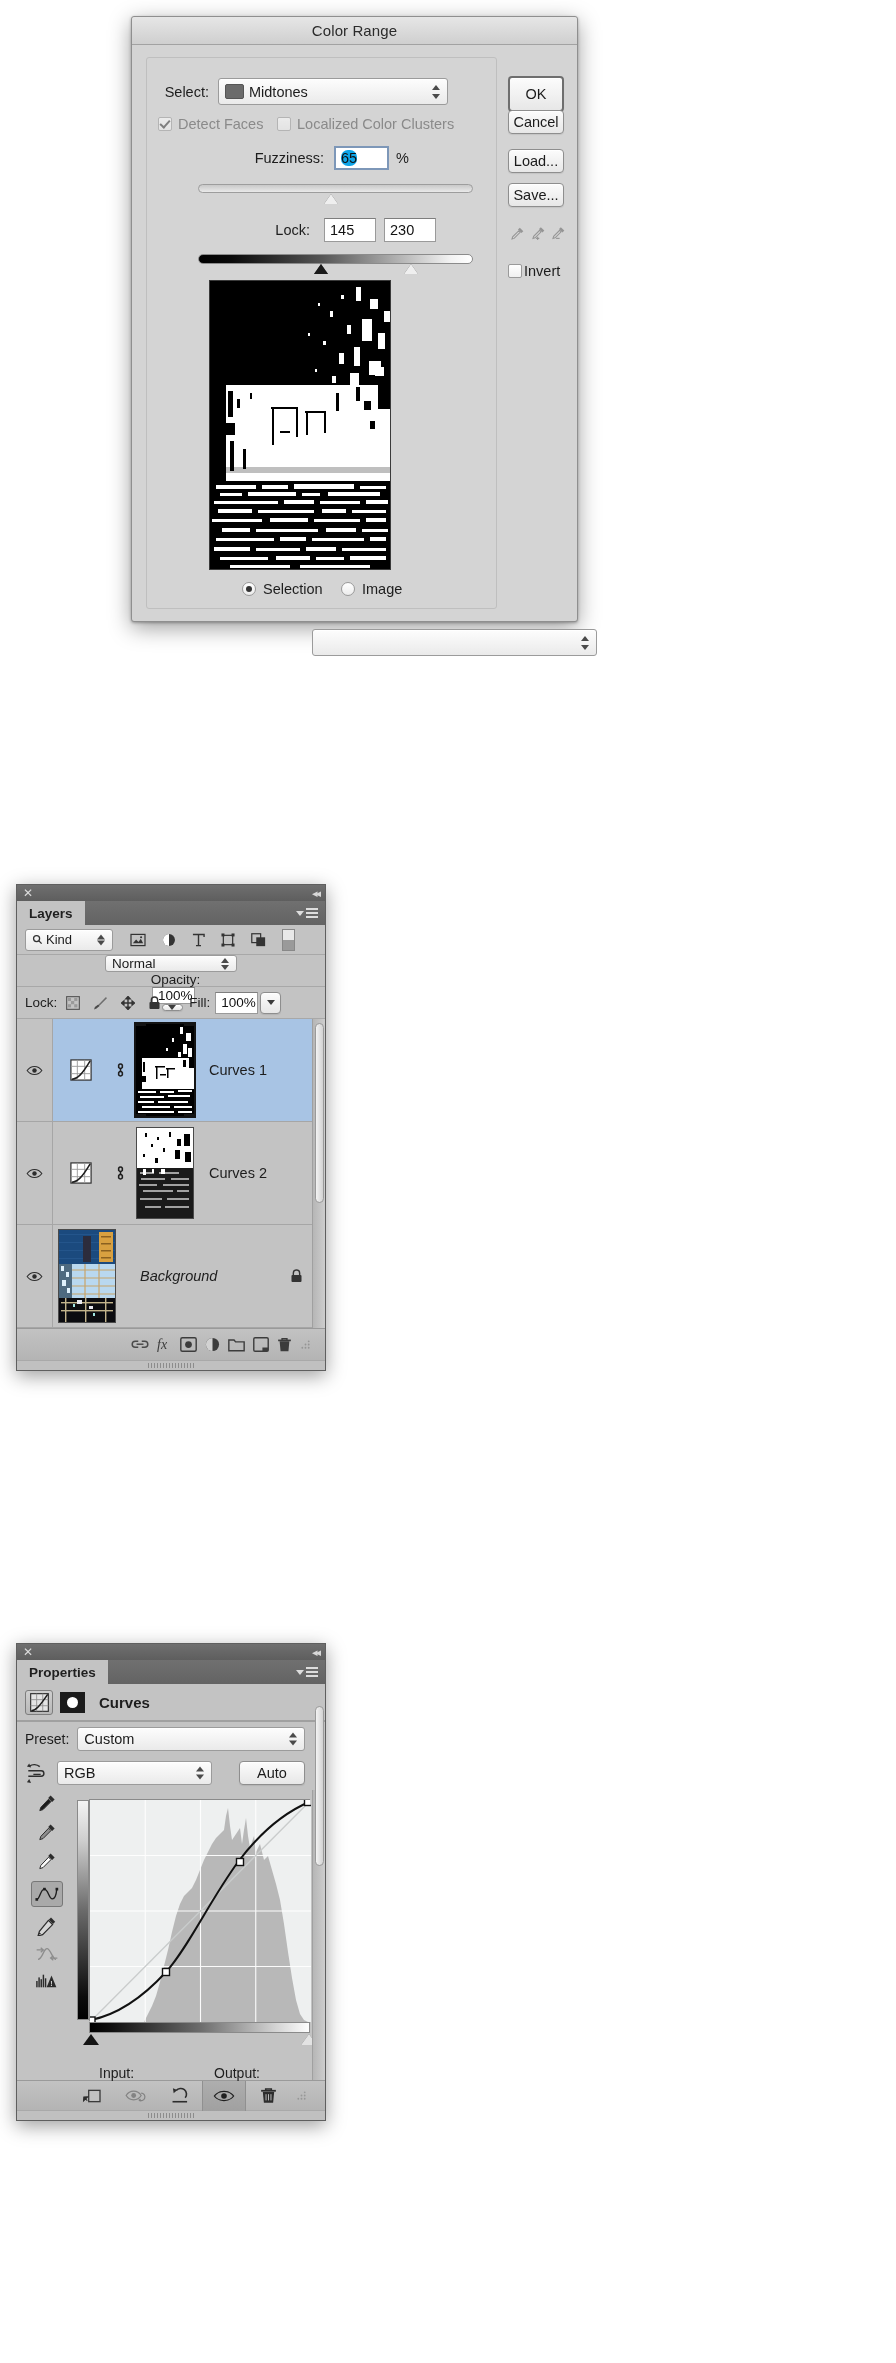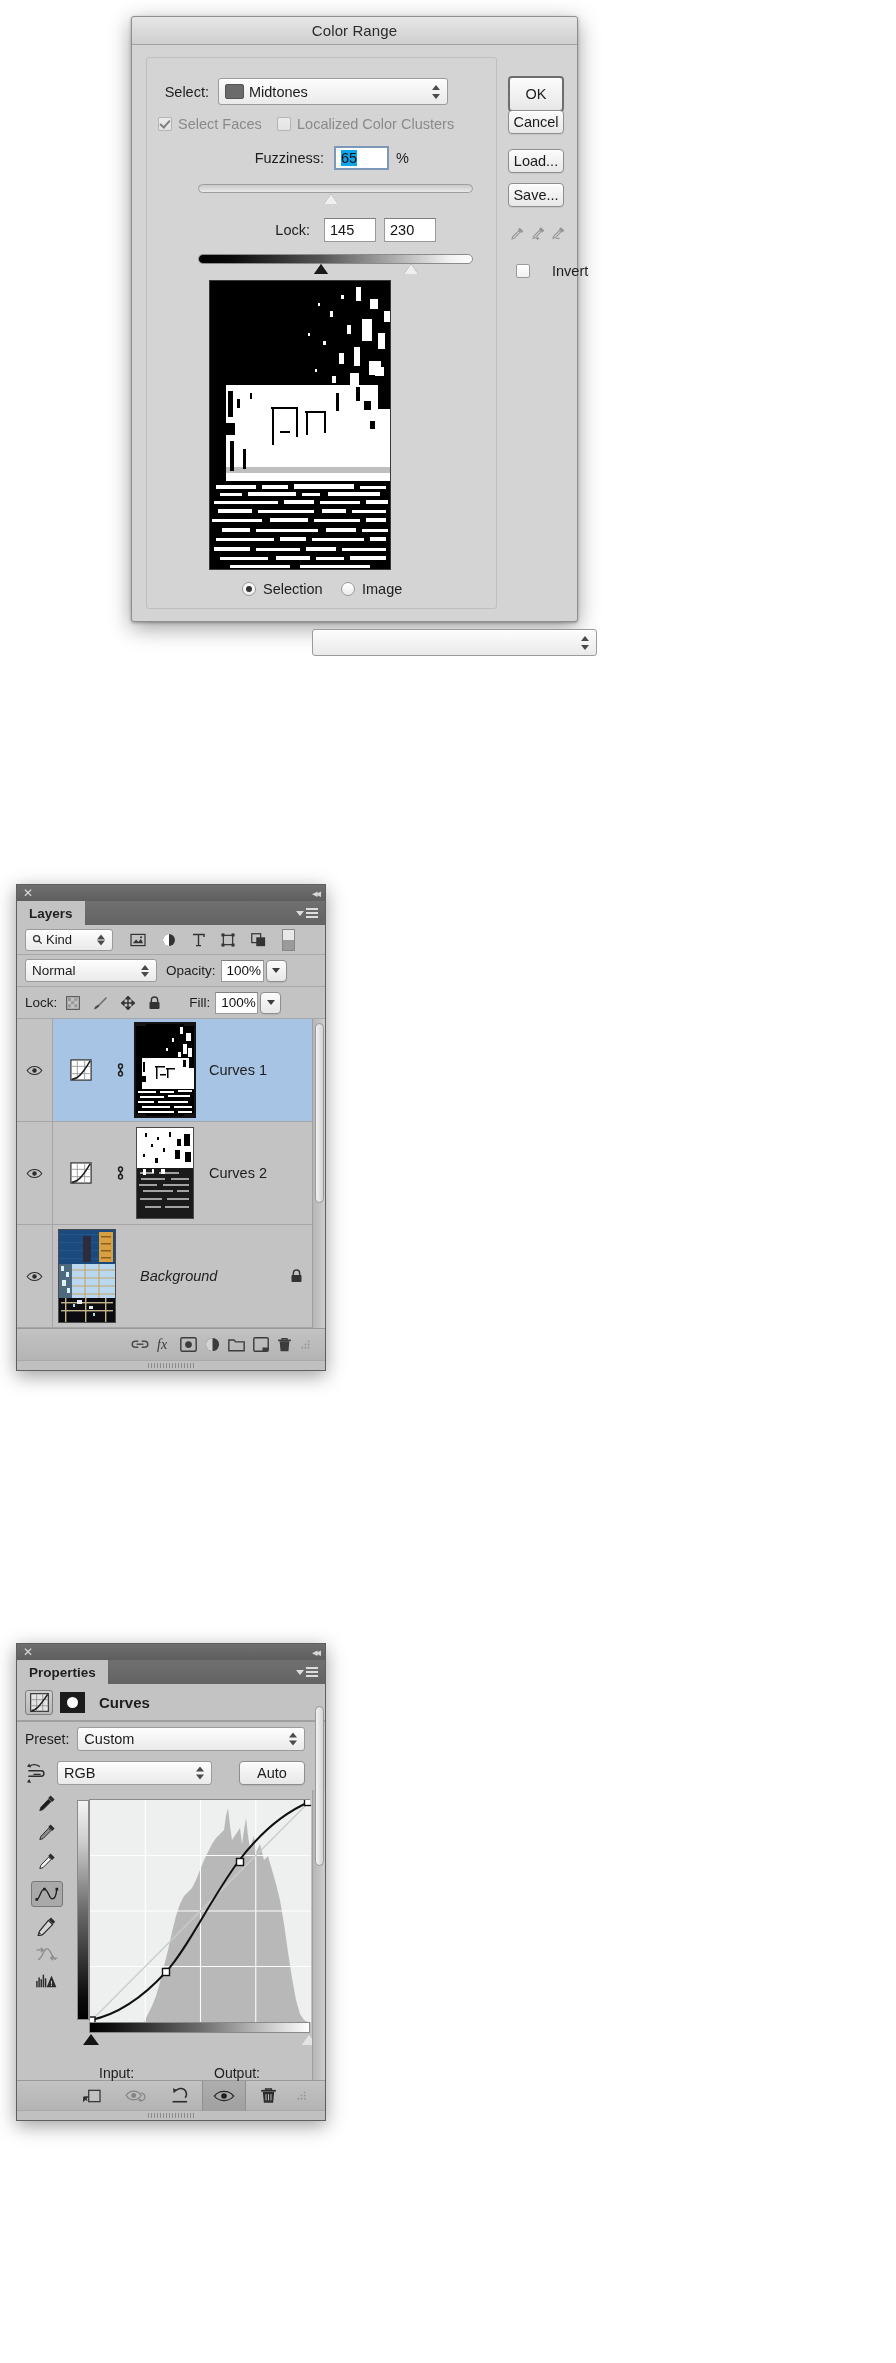"Select Faces" span.lbl { text: Select -> Detect }
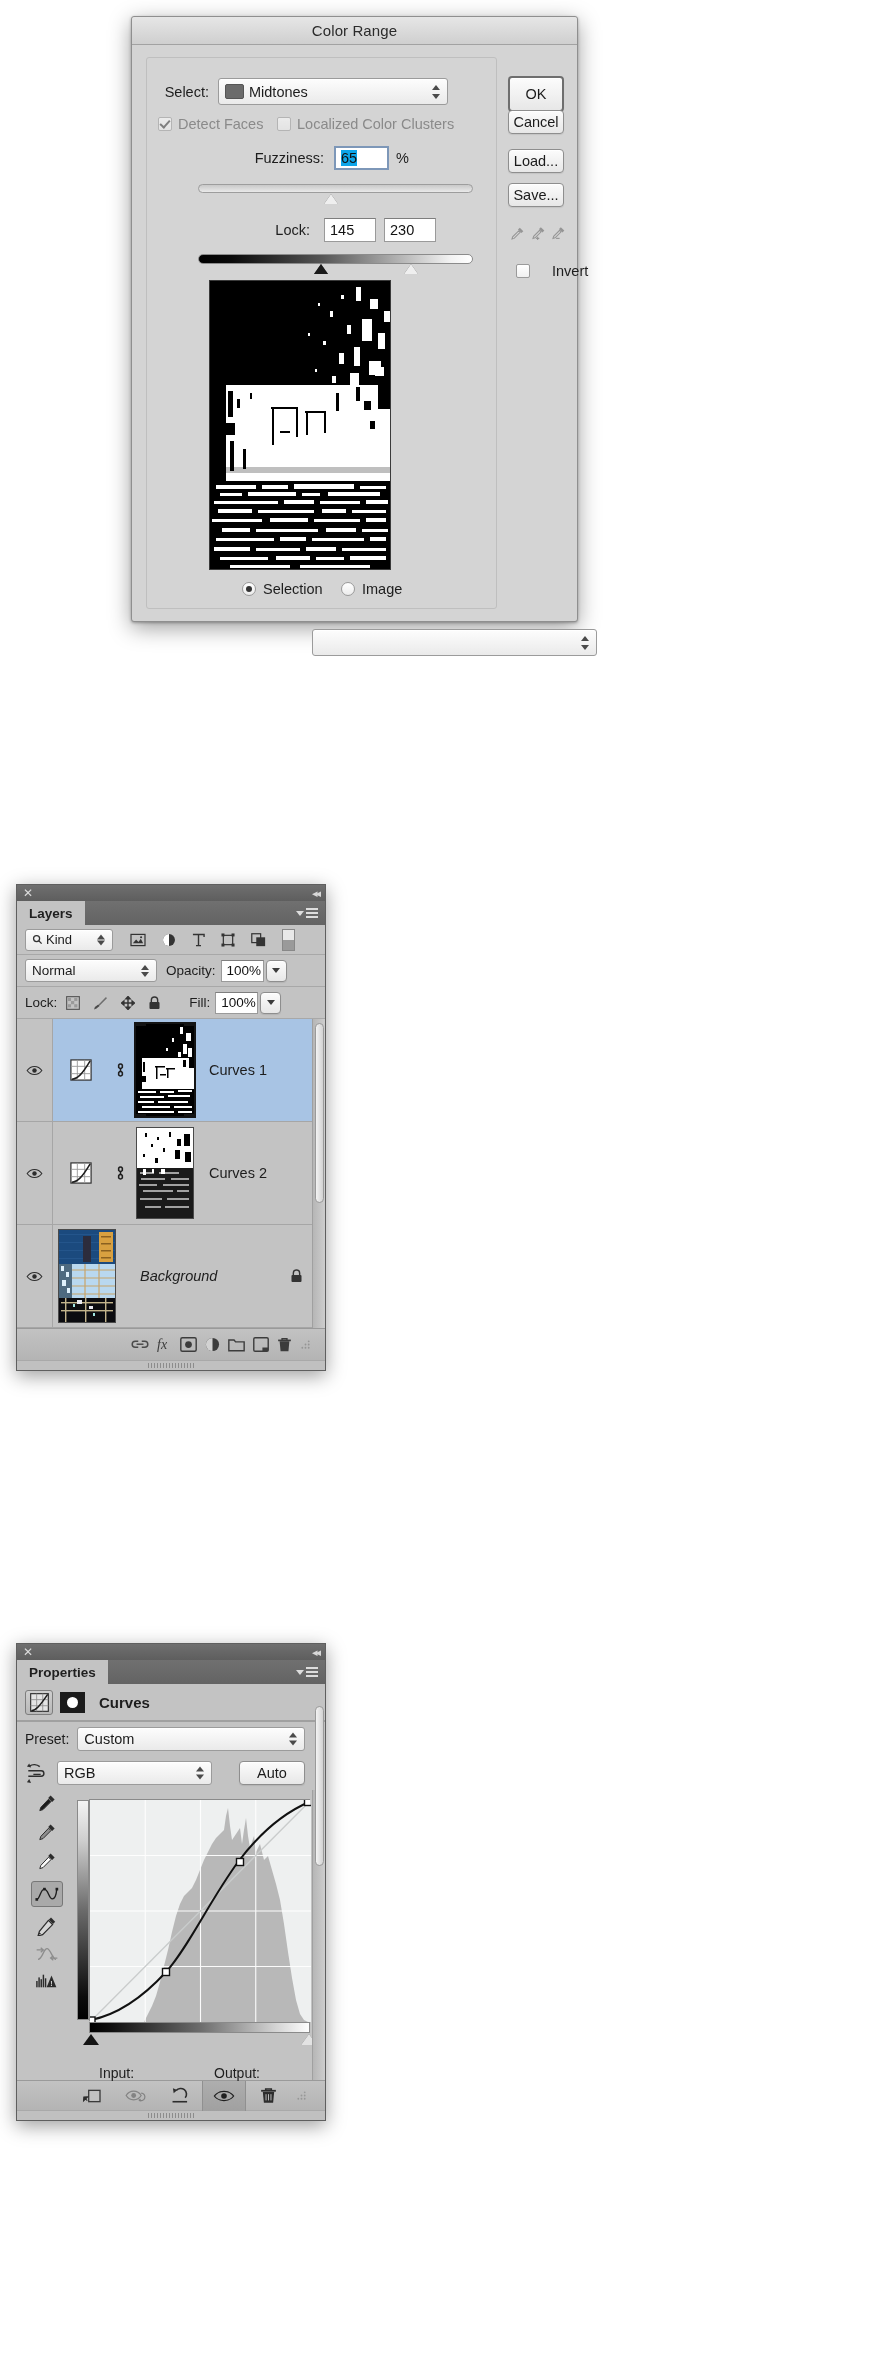"65" .sel-text { border-radius: none -> 7px }
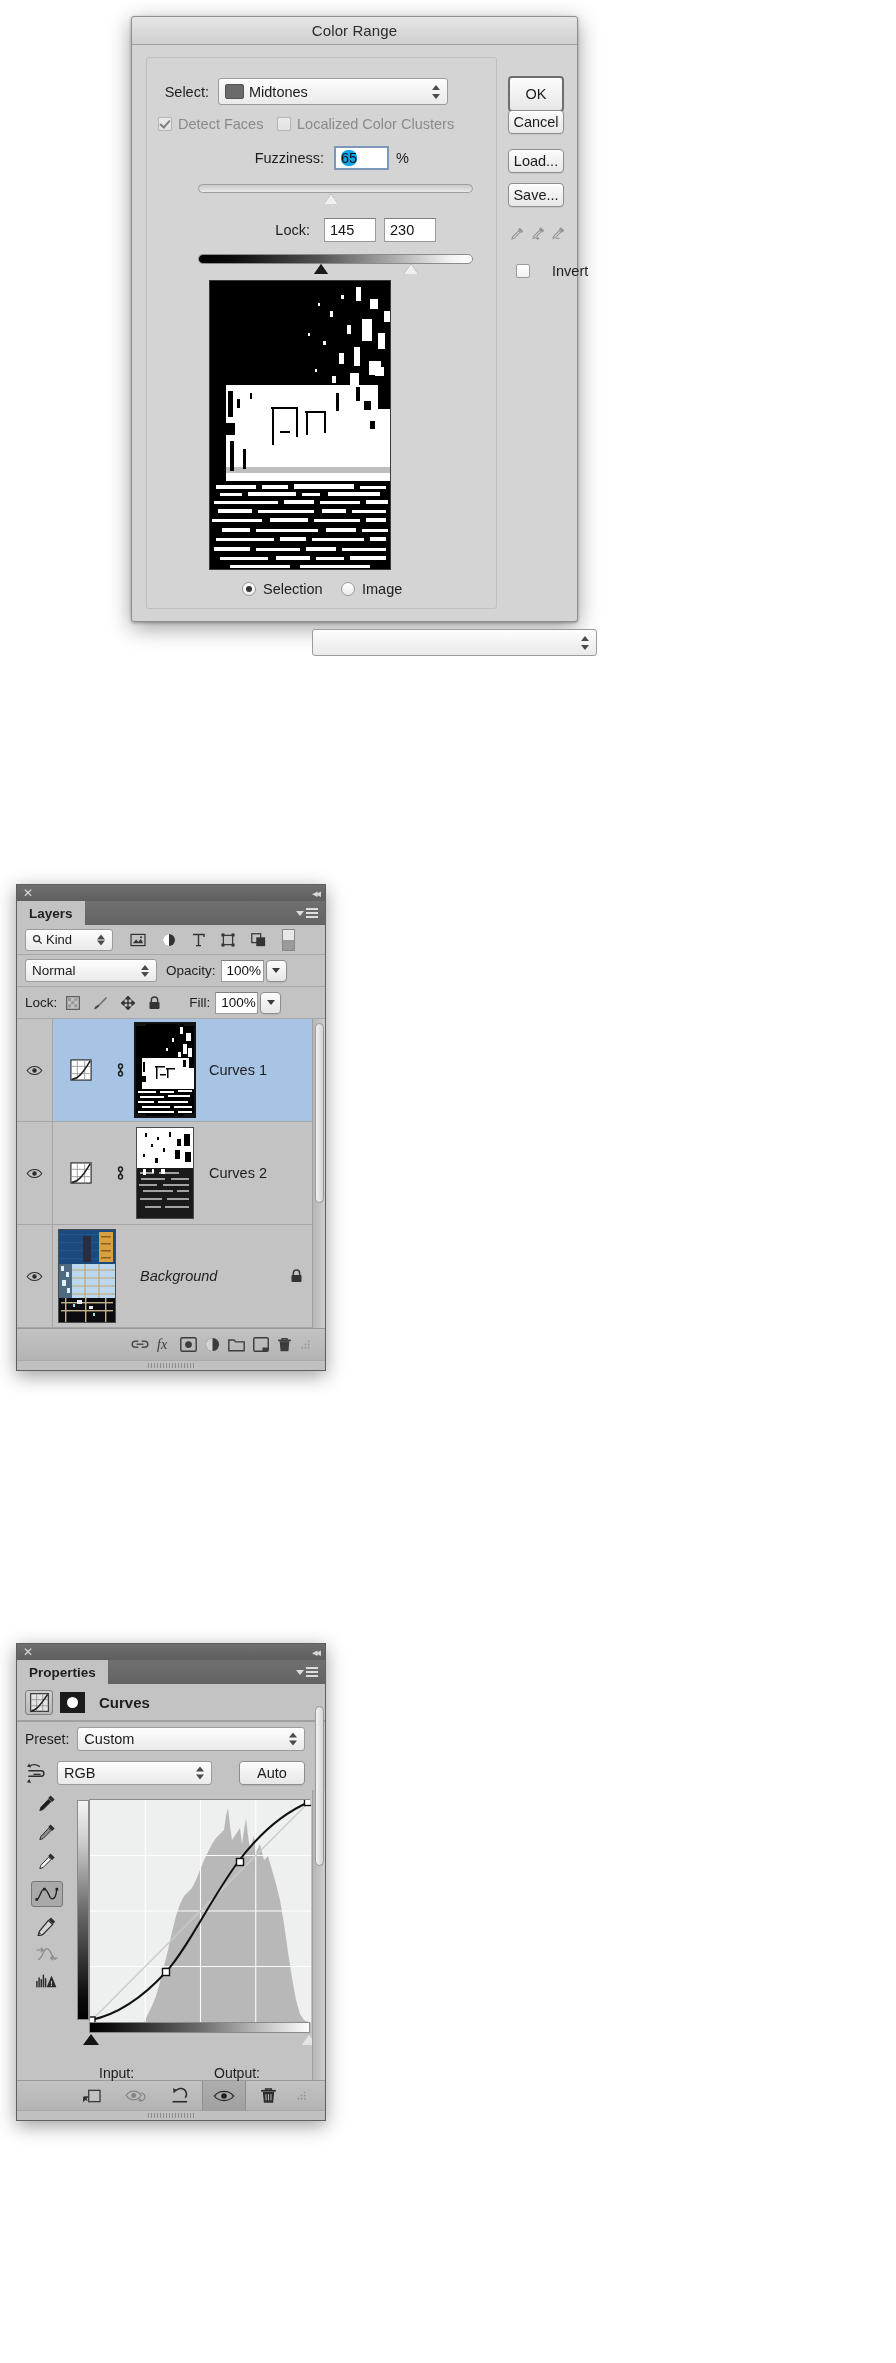"Invert" div { gap: 22px -> 2px; margin-left: 8px -> none }
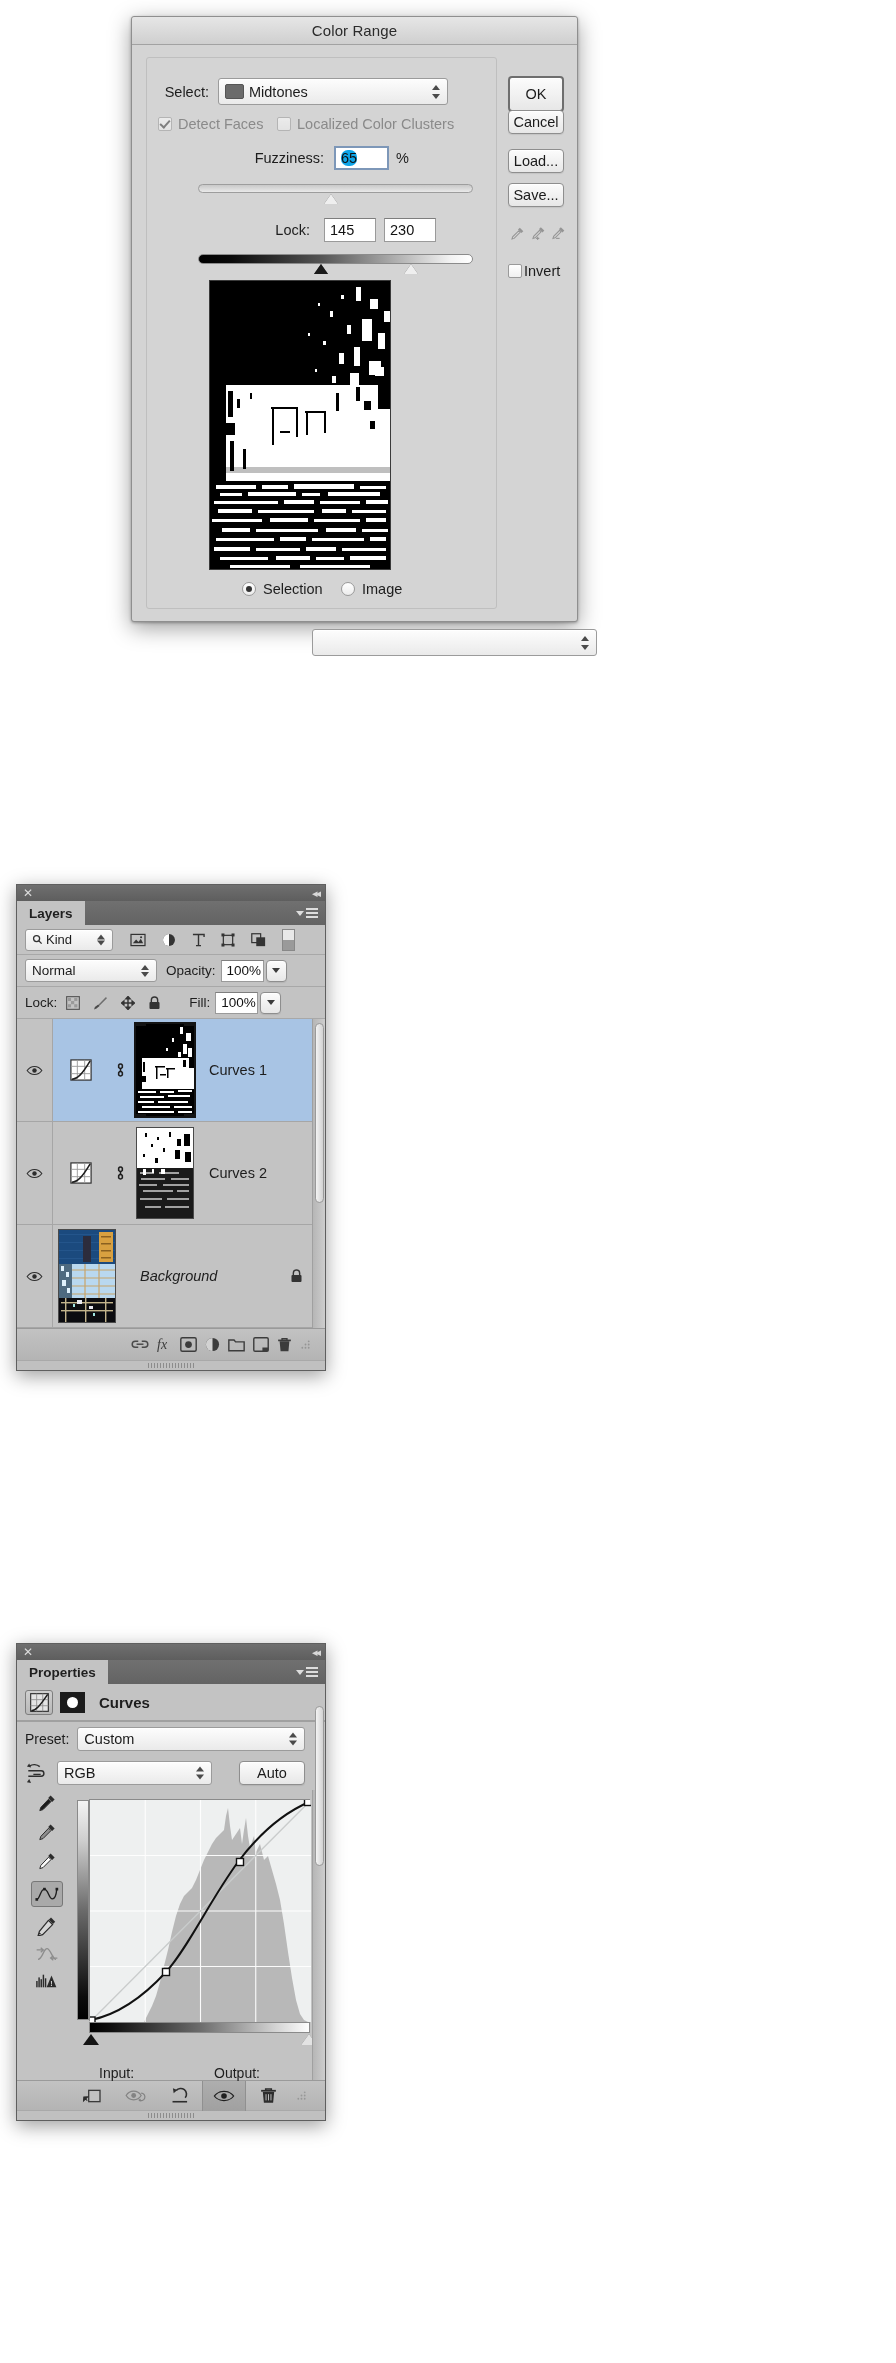"Normal" div.panel-row { flex-direction: none -> column }
